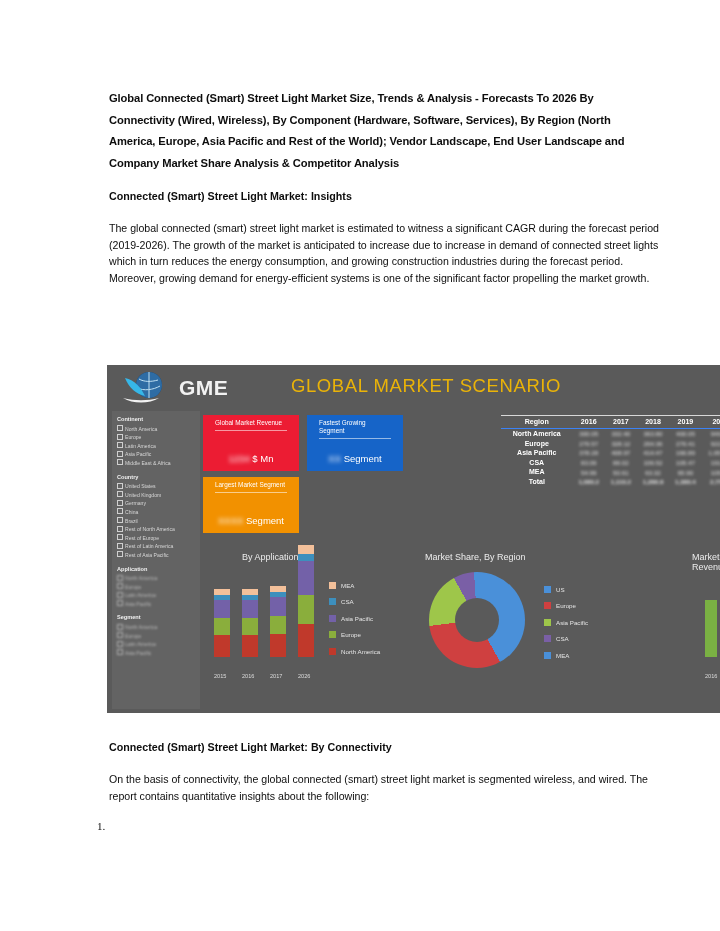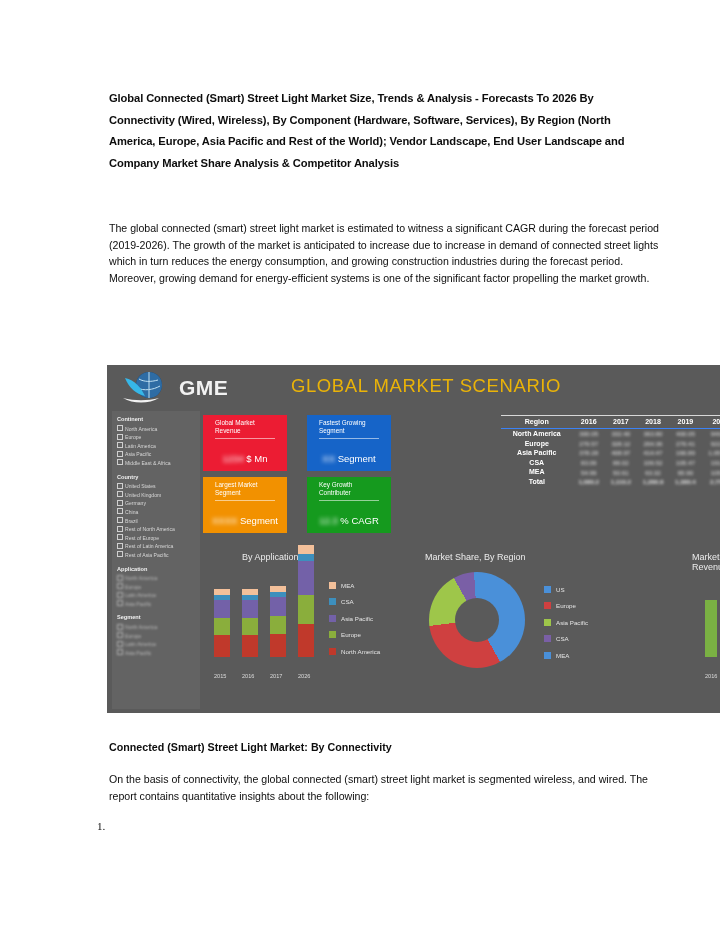"Connected (Smart) Street Light Market: Insights" div.h2 { html: none -> <div>Connected (Smart) Street Light Market: Insights</div> }
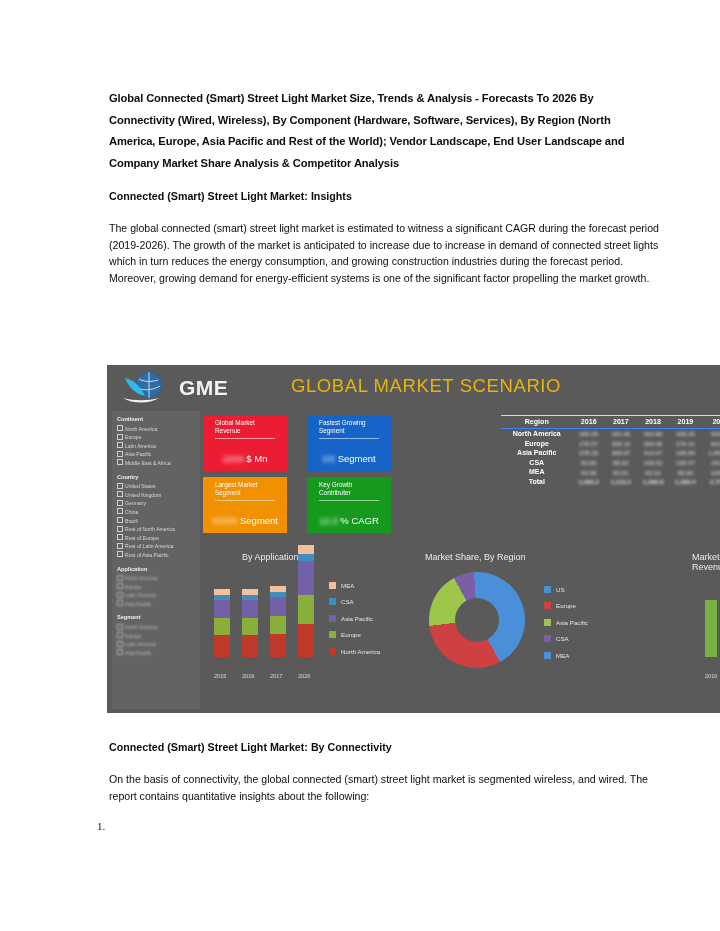"$ Mn" .kpi { width: 84px -> 96px }
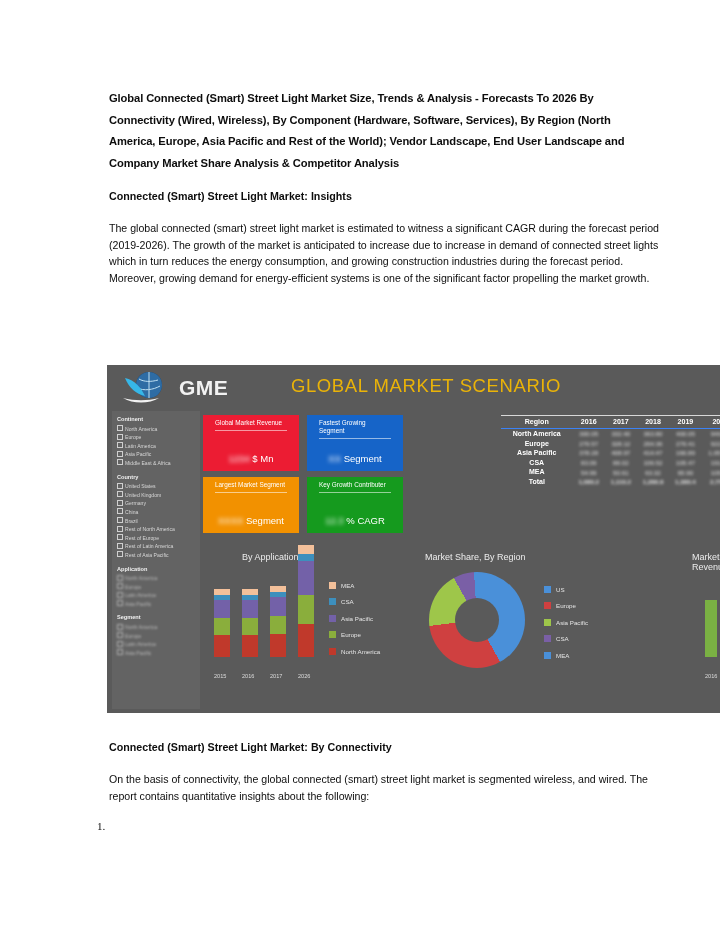"% CAGR" div.kpi { html: <div> <div>Key Growth Contributer</div> <div></div> <div><span>12.3</span> <span>% CAGR</span></div> </div> -> none }
